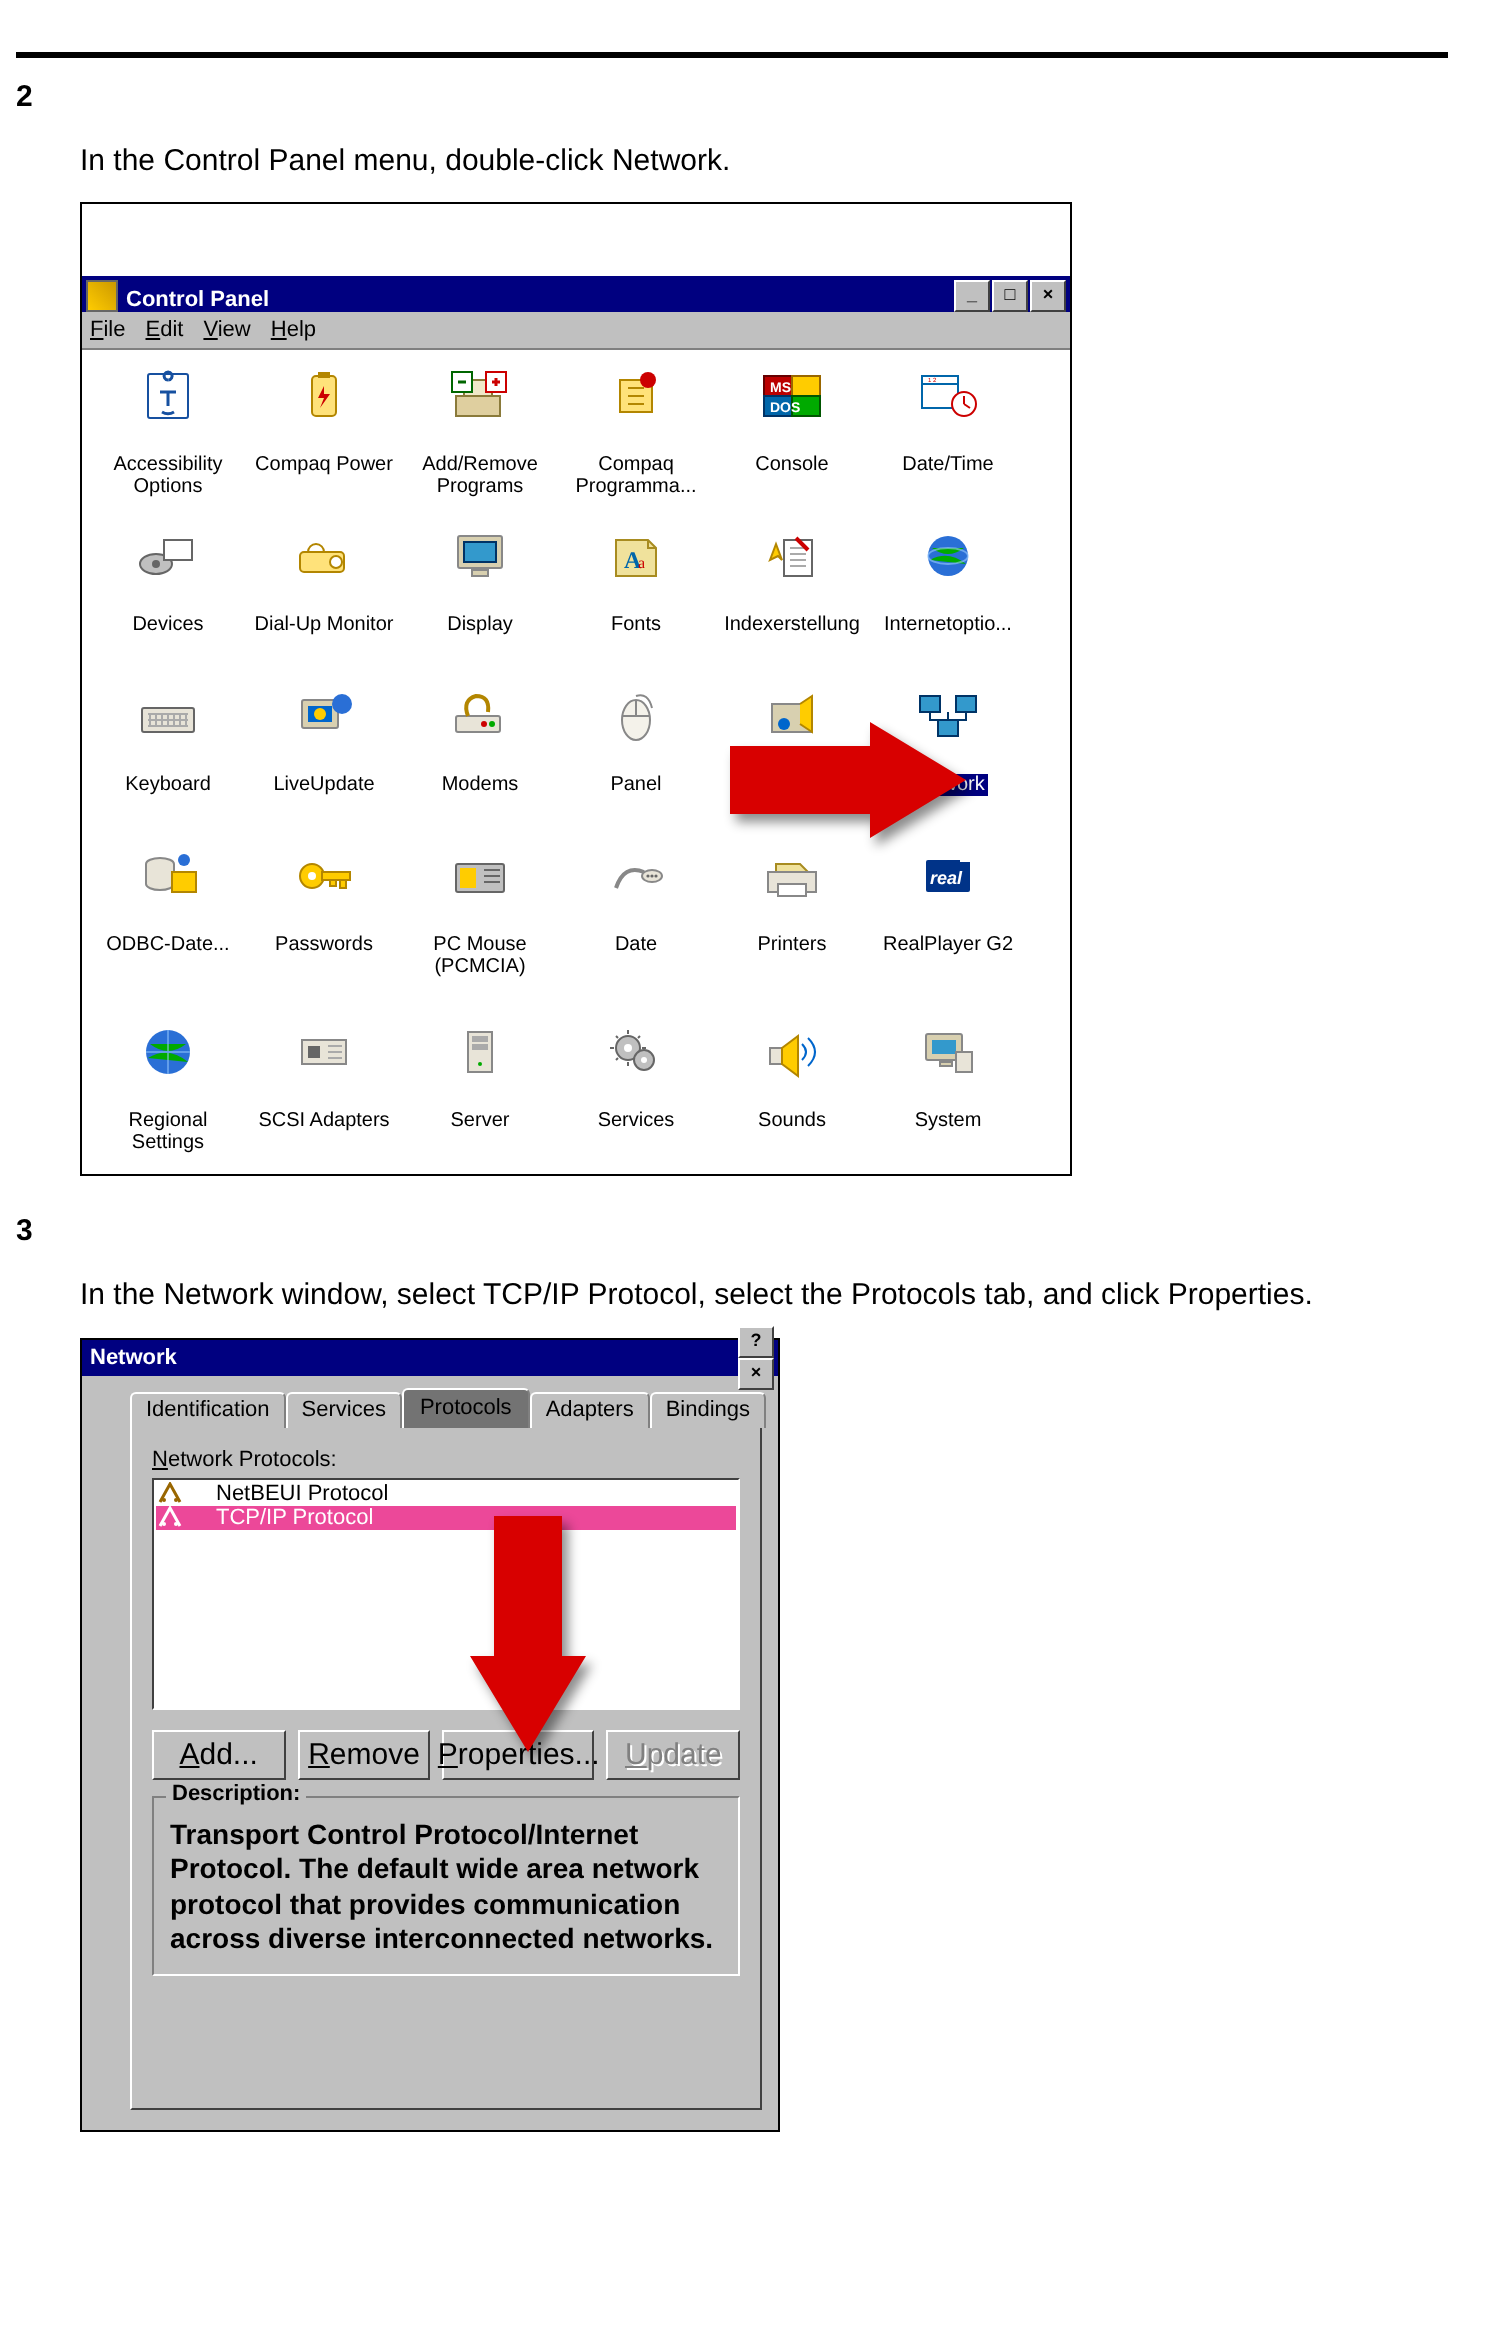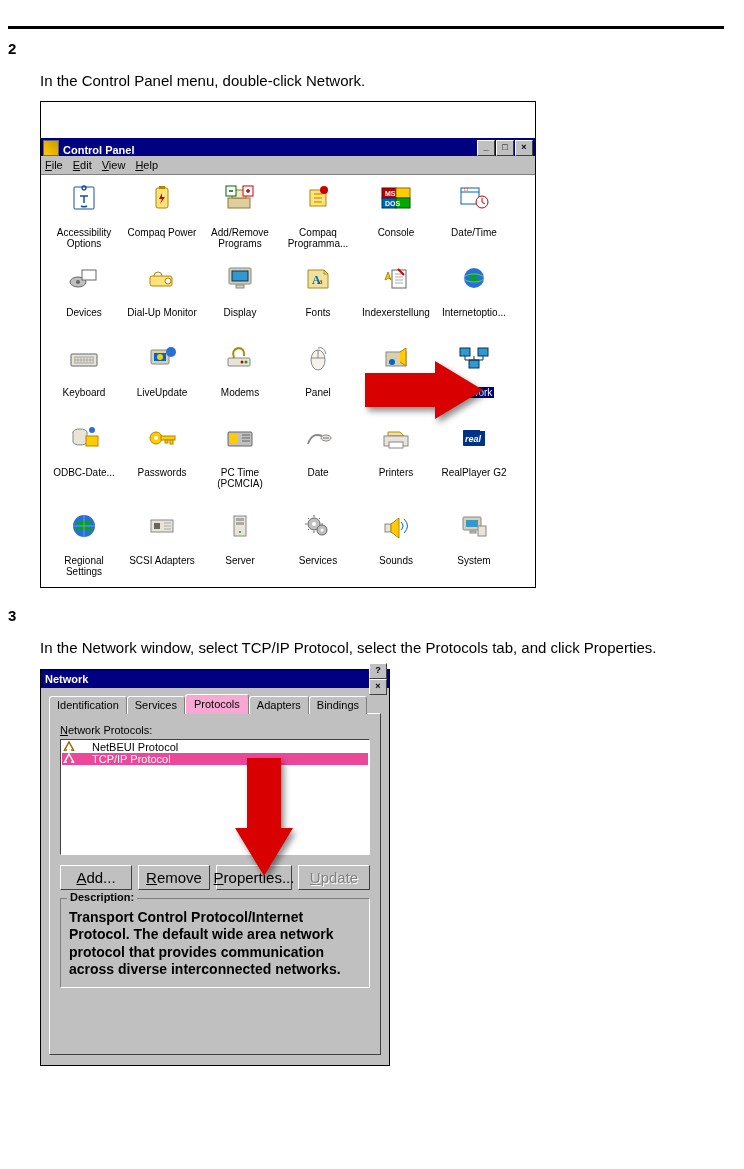"PC Time (PCMCIA)" div.cp-label { text: Time -> Mouse }
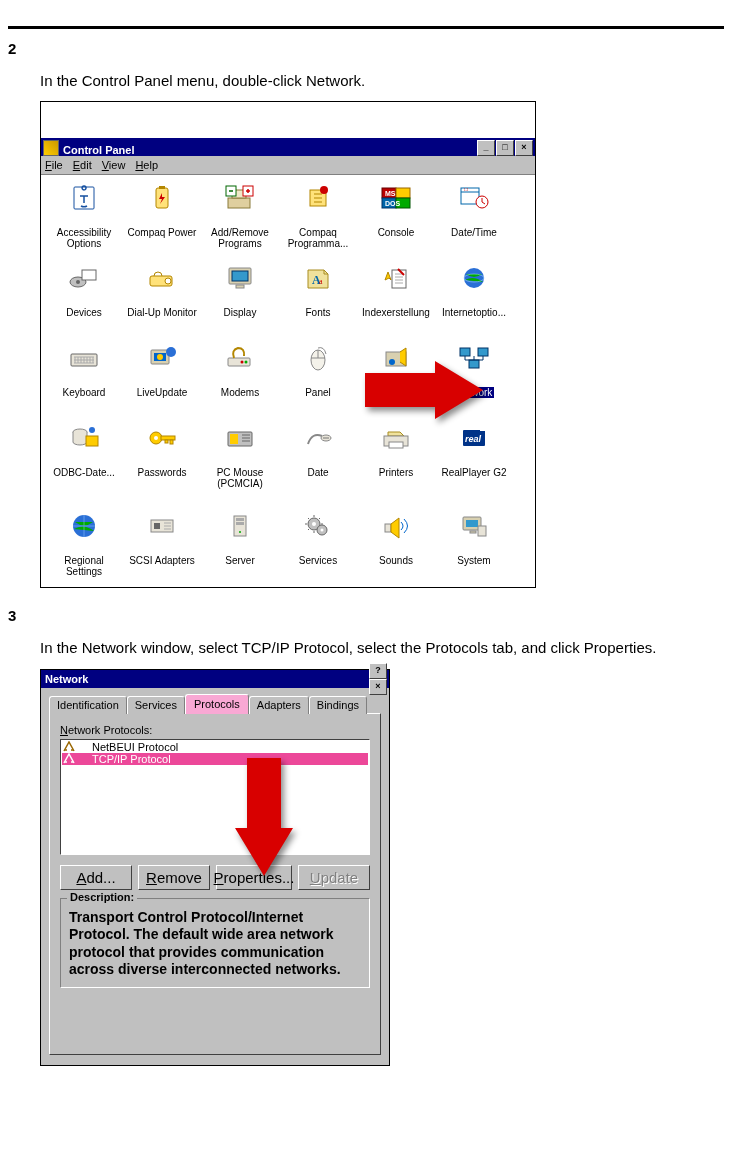"Identification" .net-body { padding: 6px 8px 10px 8px -> 6px 8px 10px 24px }
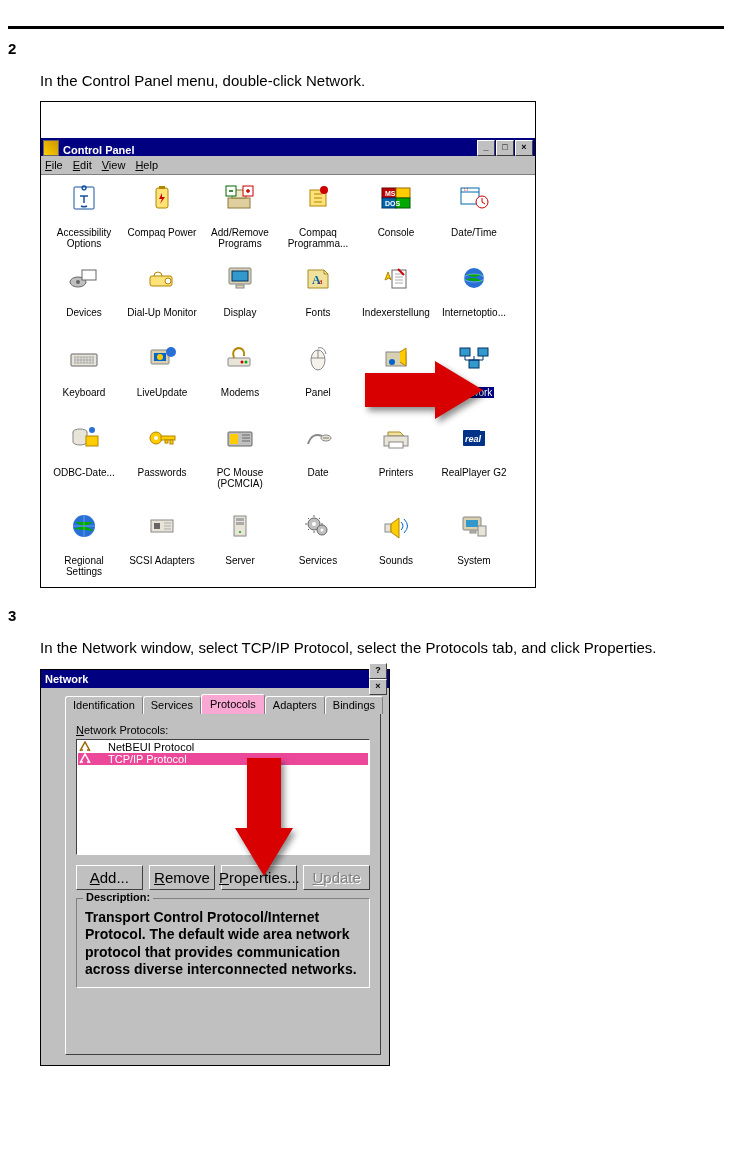"Protocols" .tab { background: #f9a8d4 -> #737373 }
